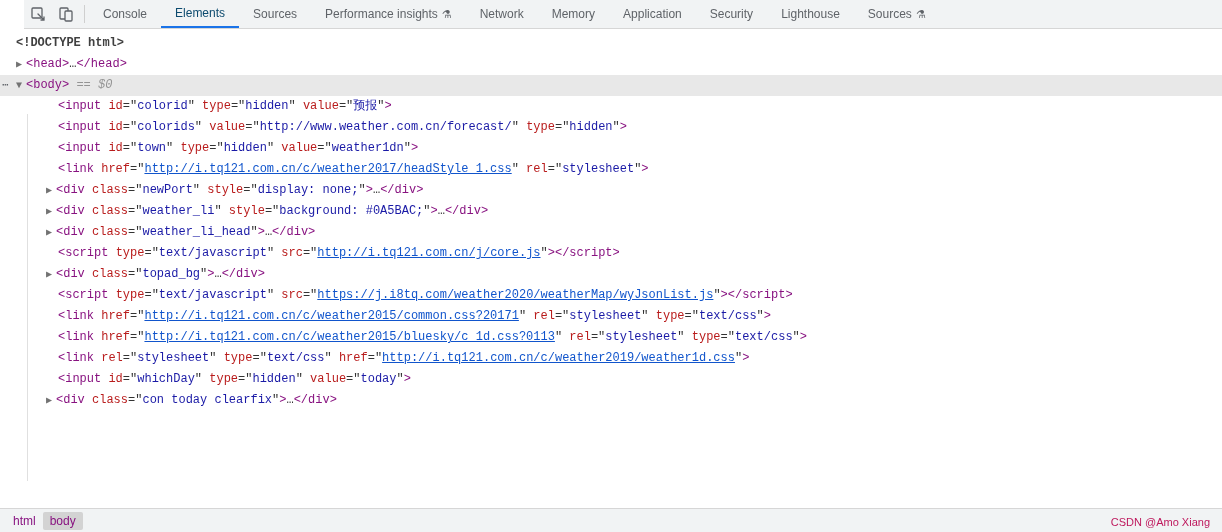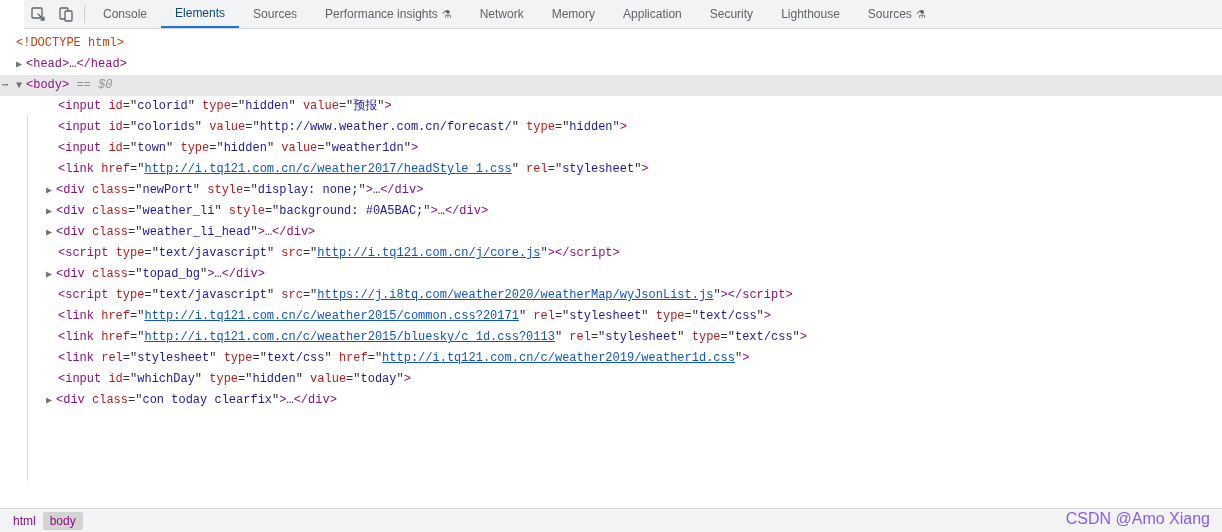"<!DOCTYPE html>" .dim { color: #c2410c -> #404040; font-weight: none -> bold }
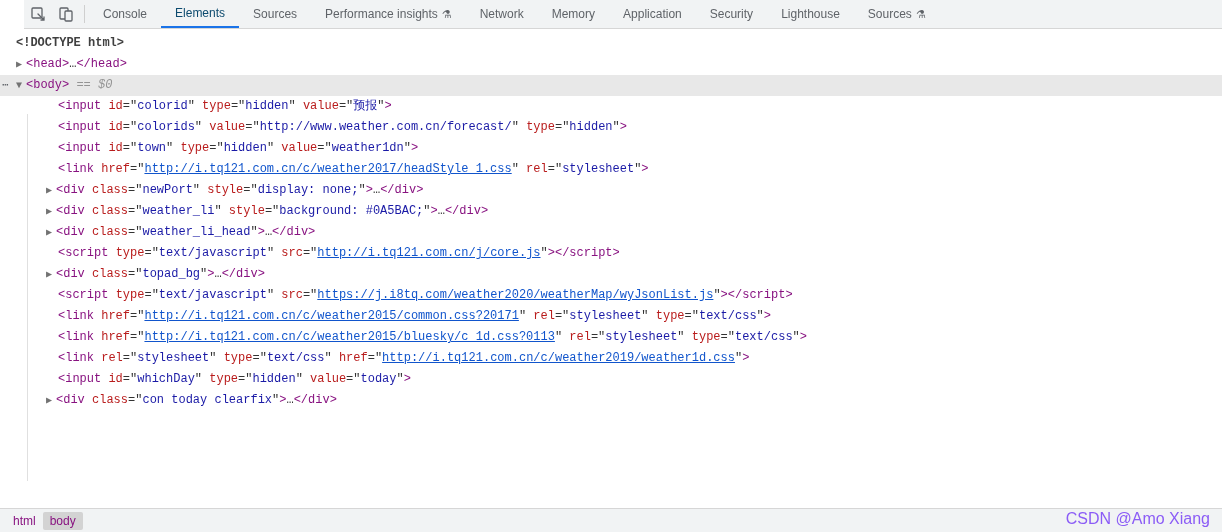"CSDN @Amo Xiang" .watermark { color: #8b5cf6 -> #be185d; font-size: 16px -> 11px }
